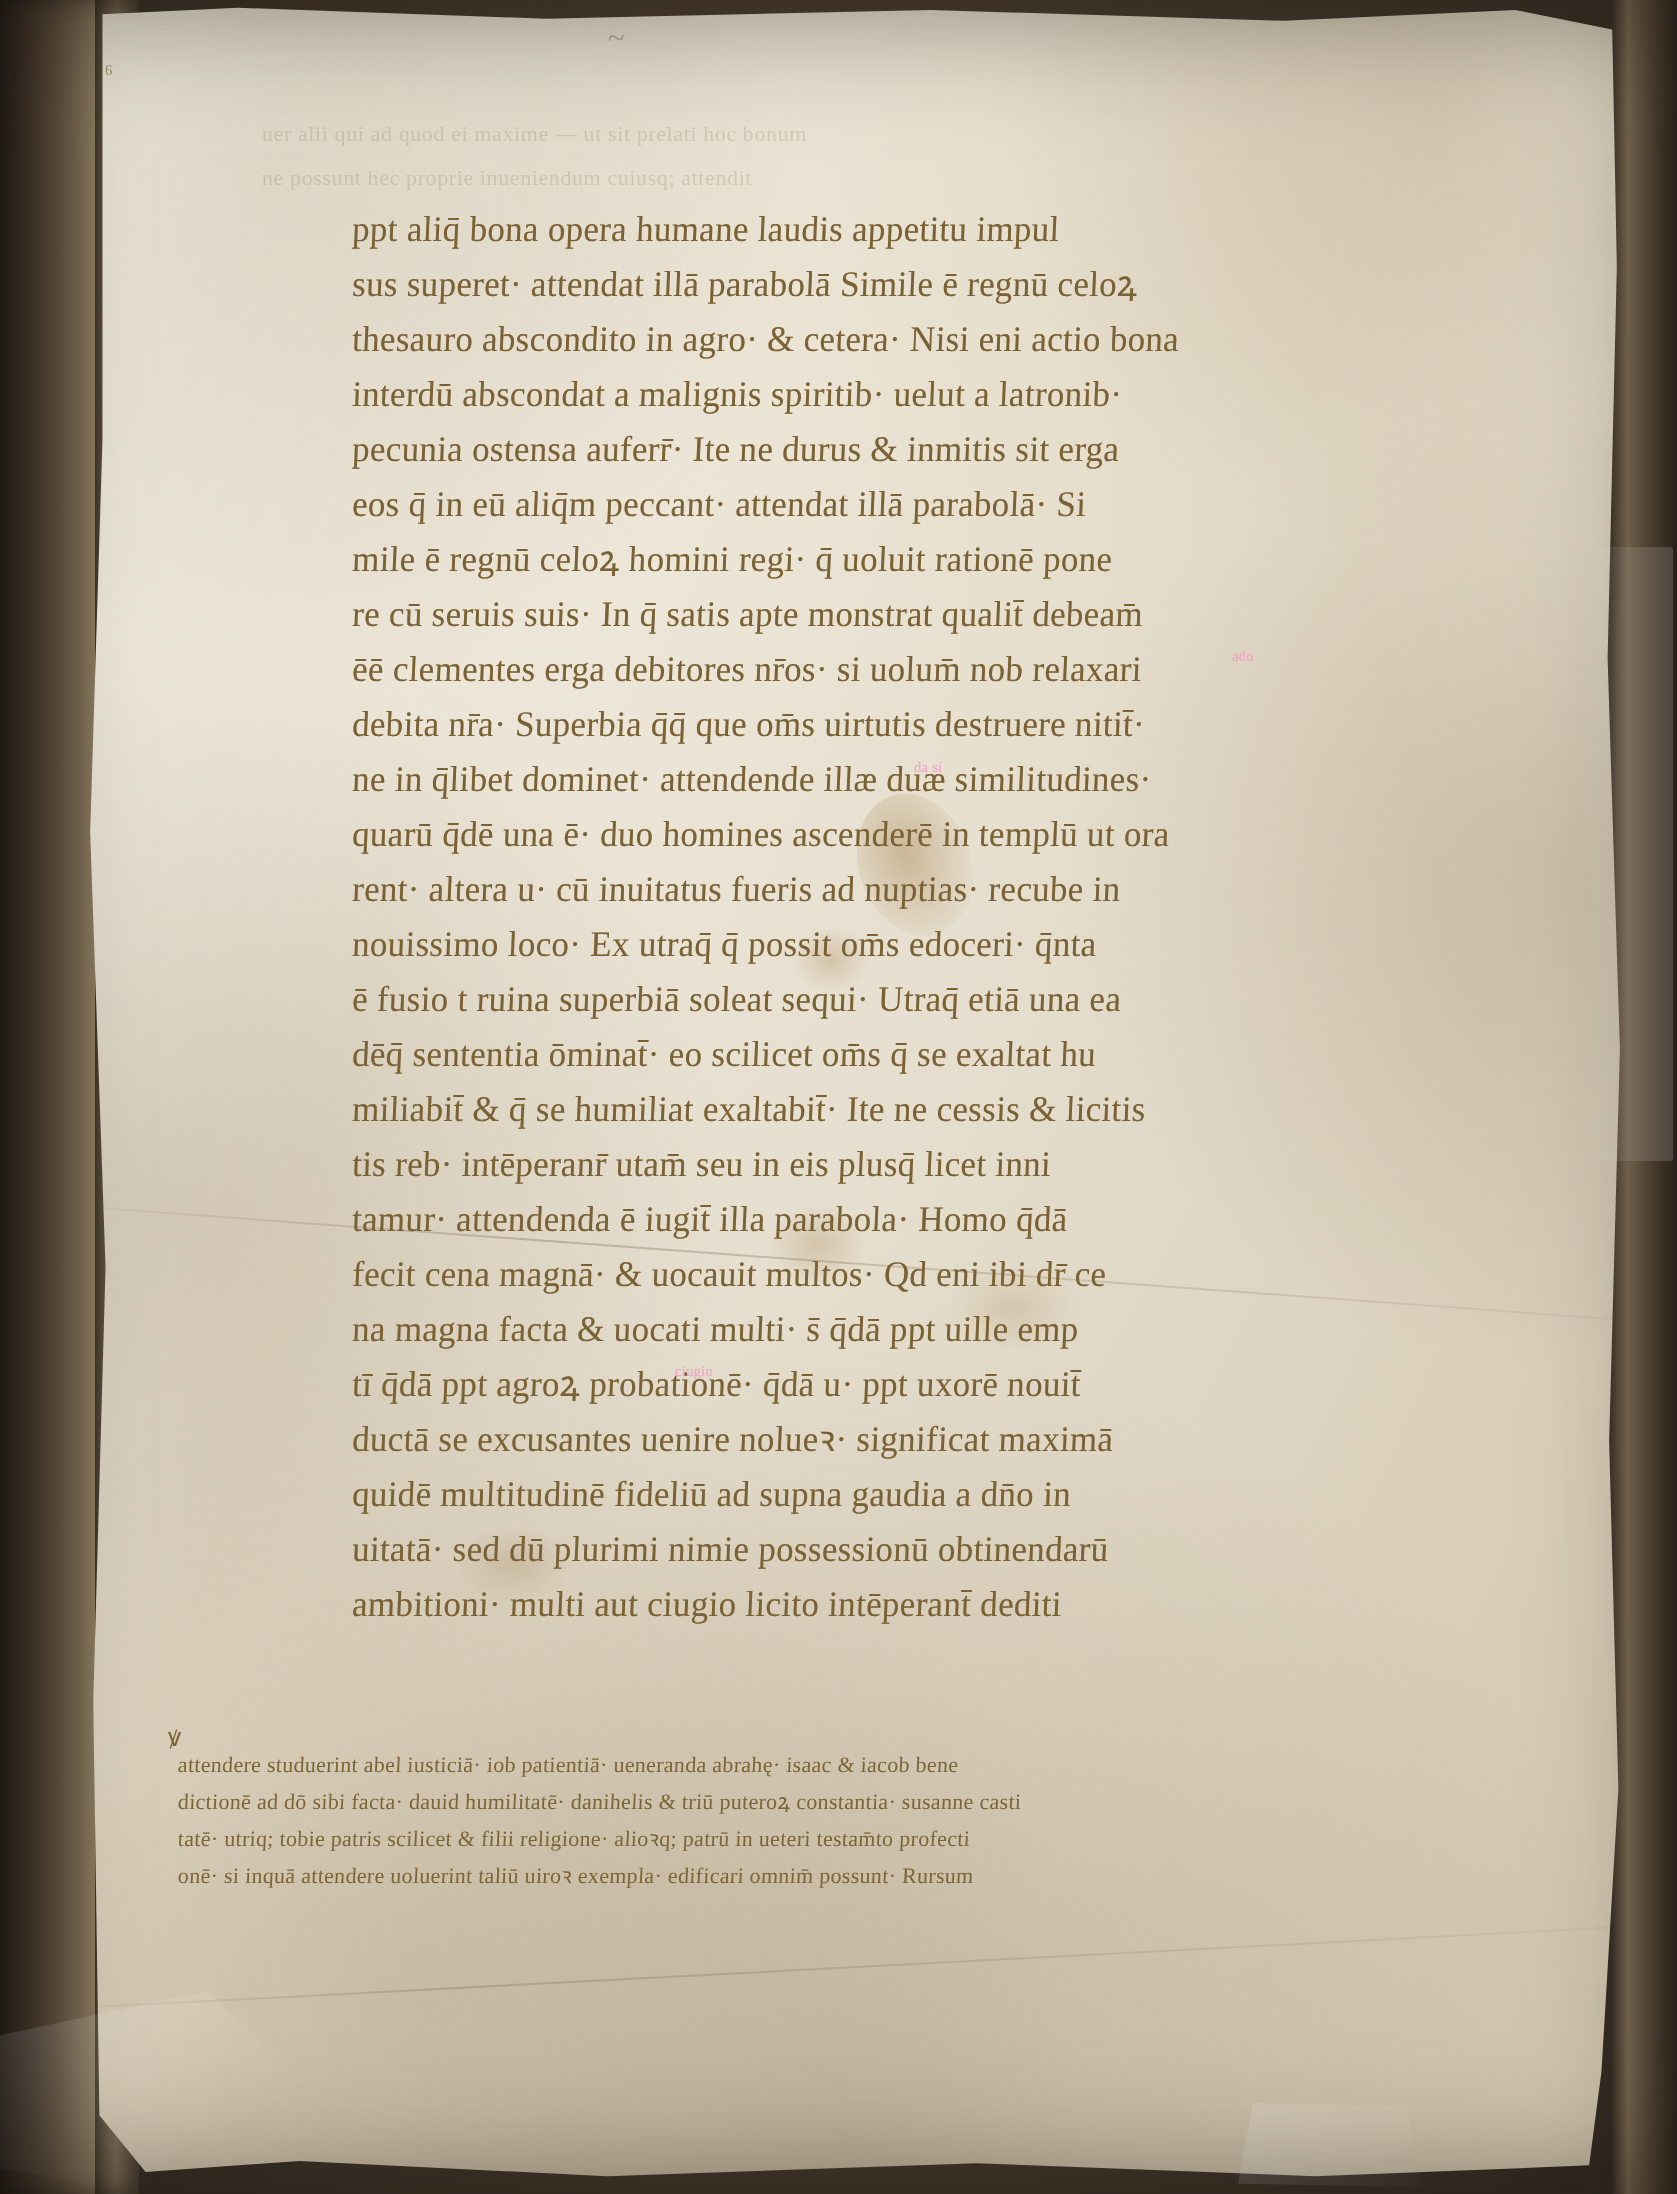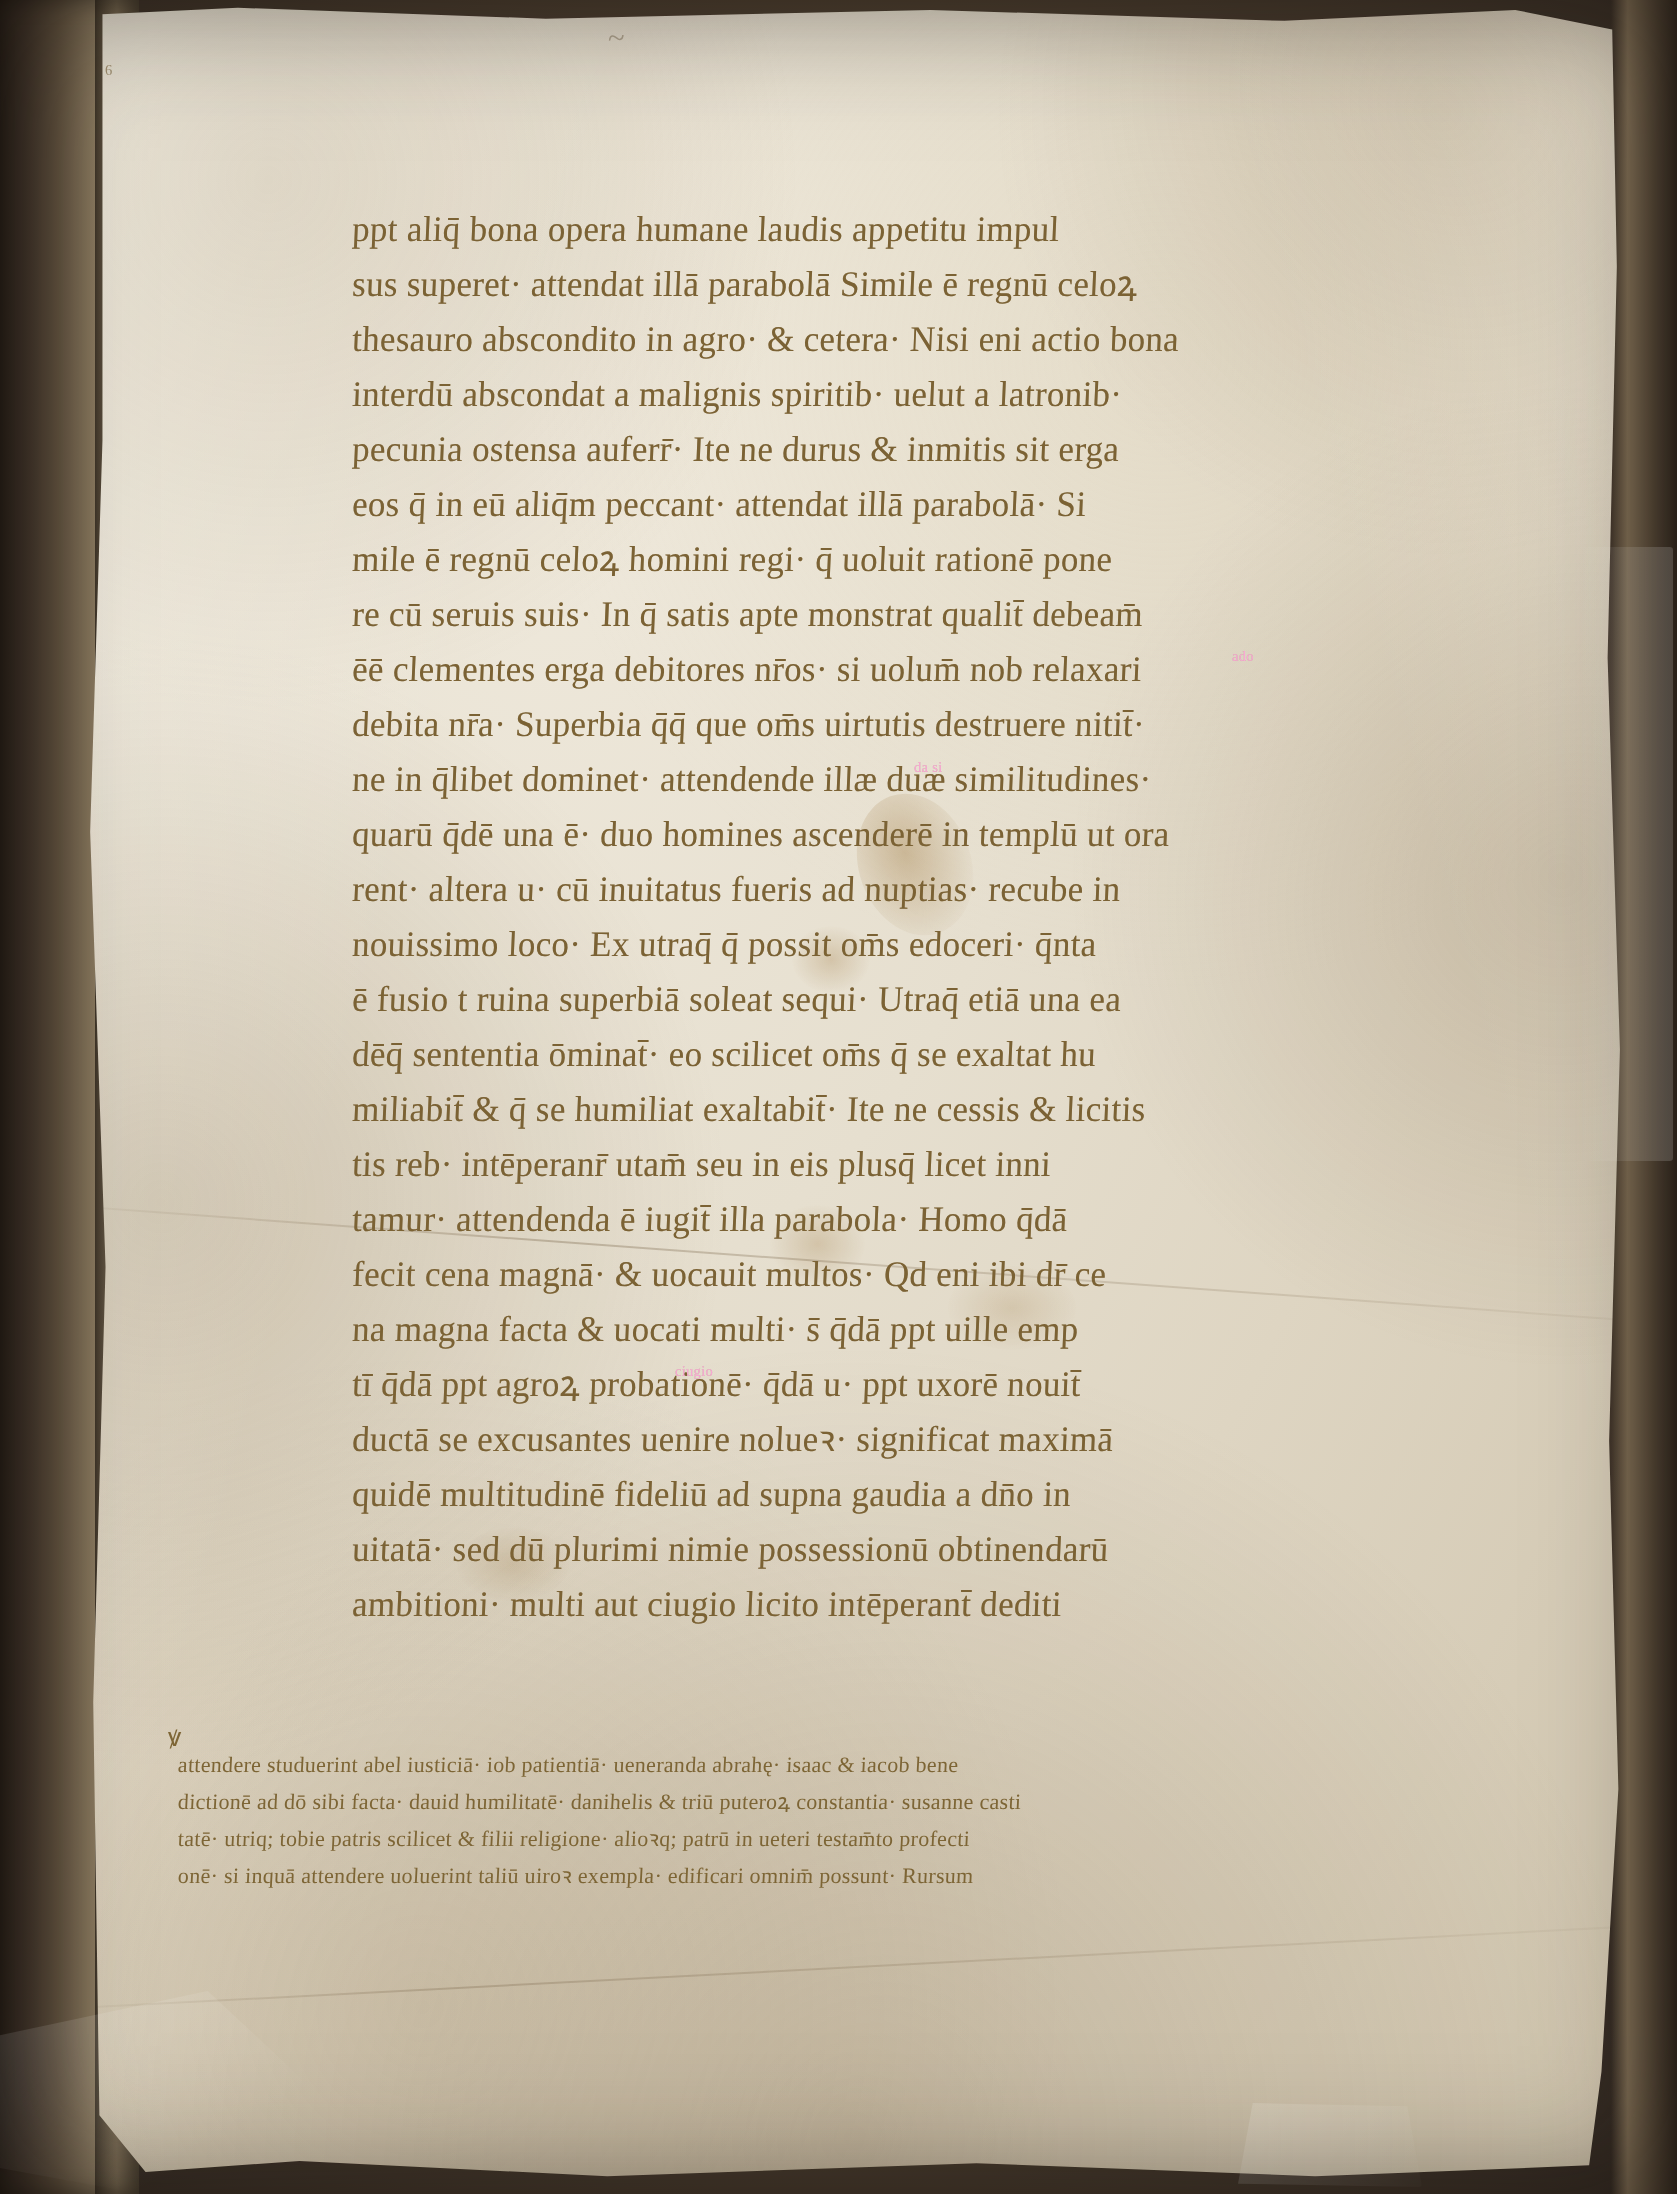"uer alii qui ad quod" div.showthrough { html: none -> <div> <div>uer alii qui ad quod ei maxime — ut sit prelati hoc bonum</div> <div>ne possunt hec proprie inueniendum cuiusq; attendit</div> </div> }
